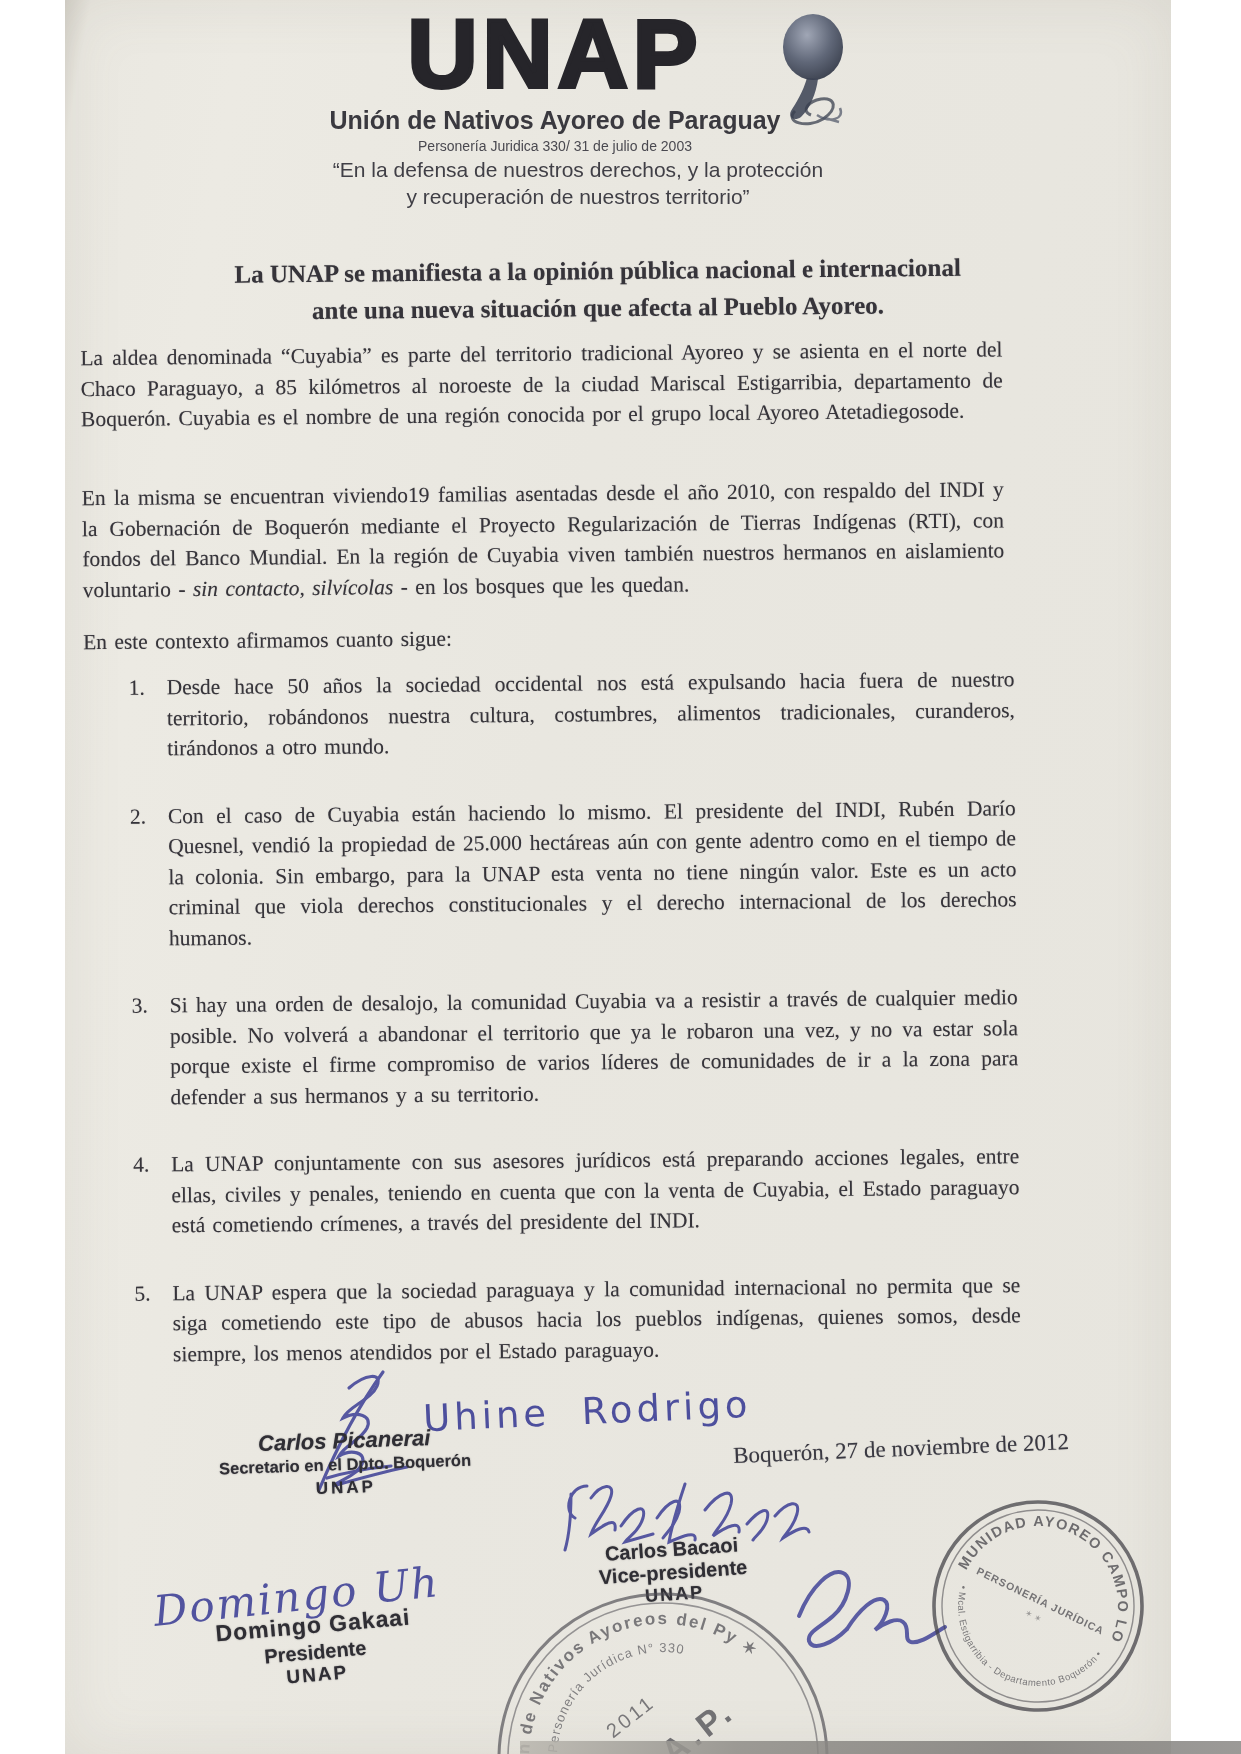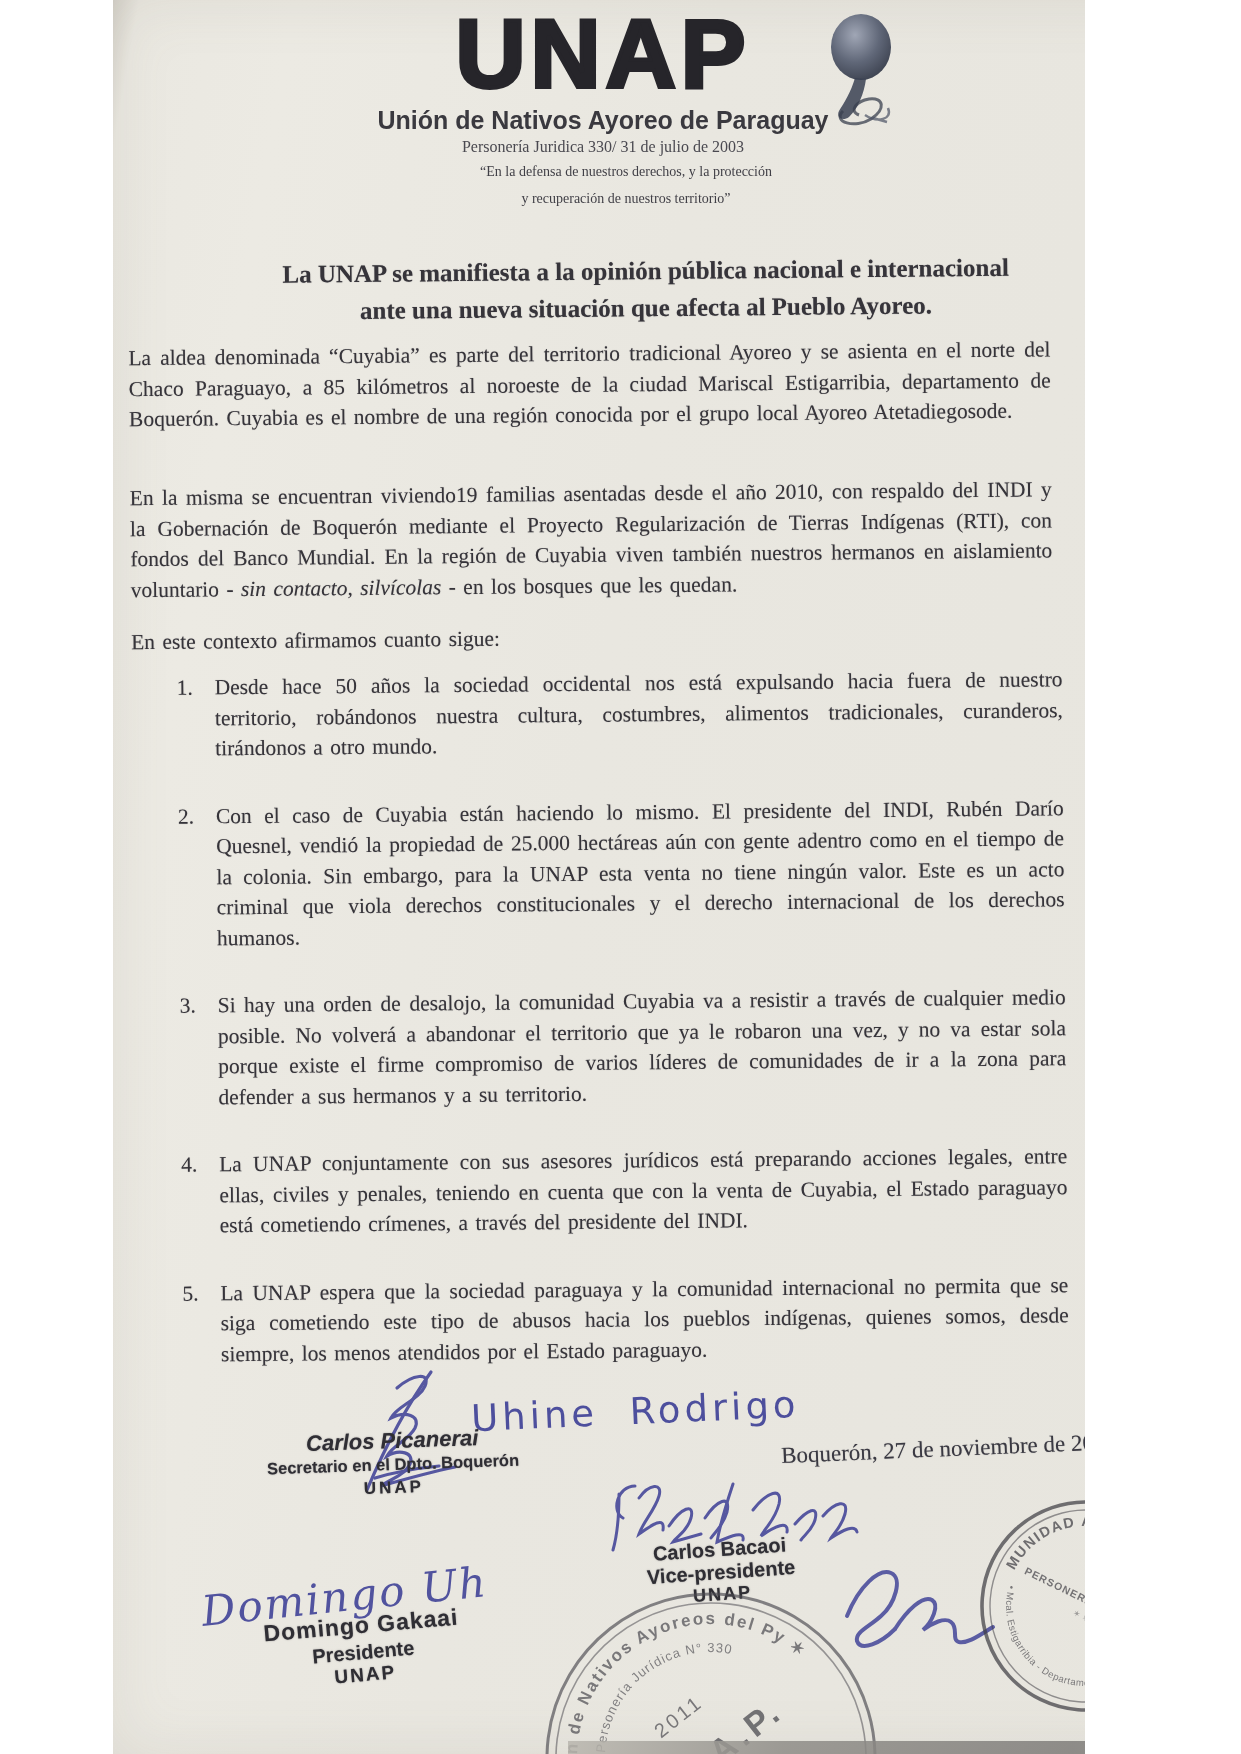"UNAP" .stage { margin-left: 48px -> none; width: 1037px -> 1241px }
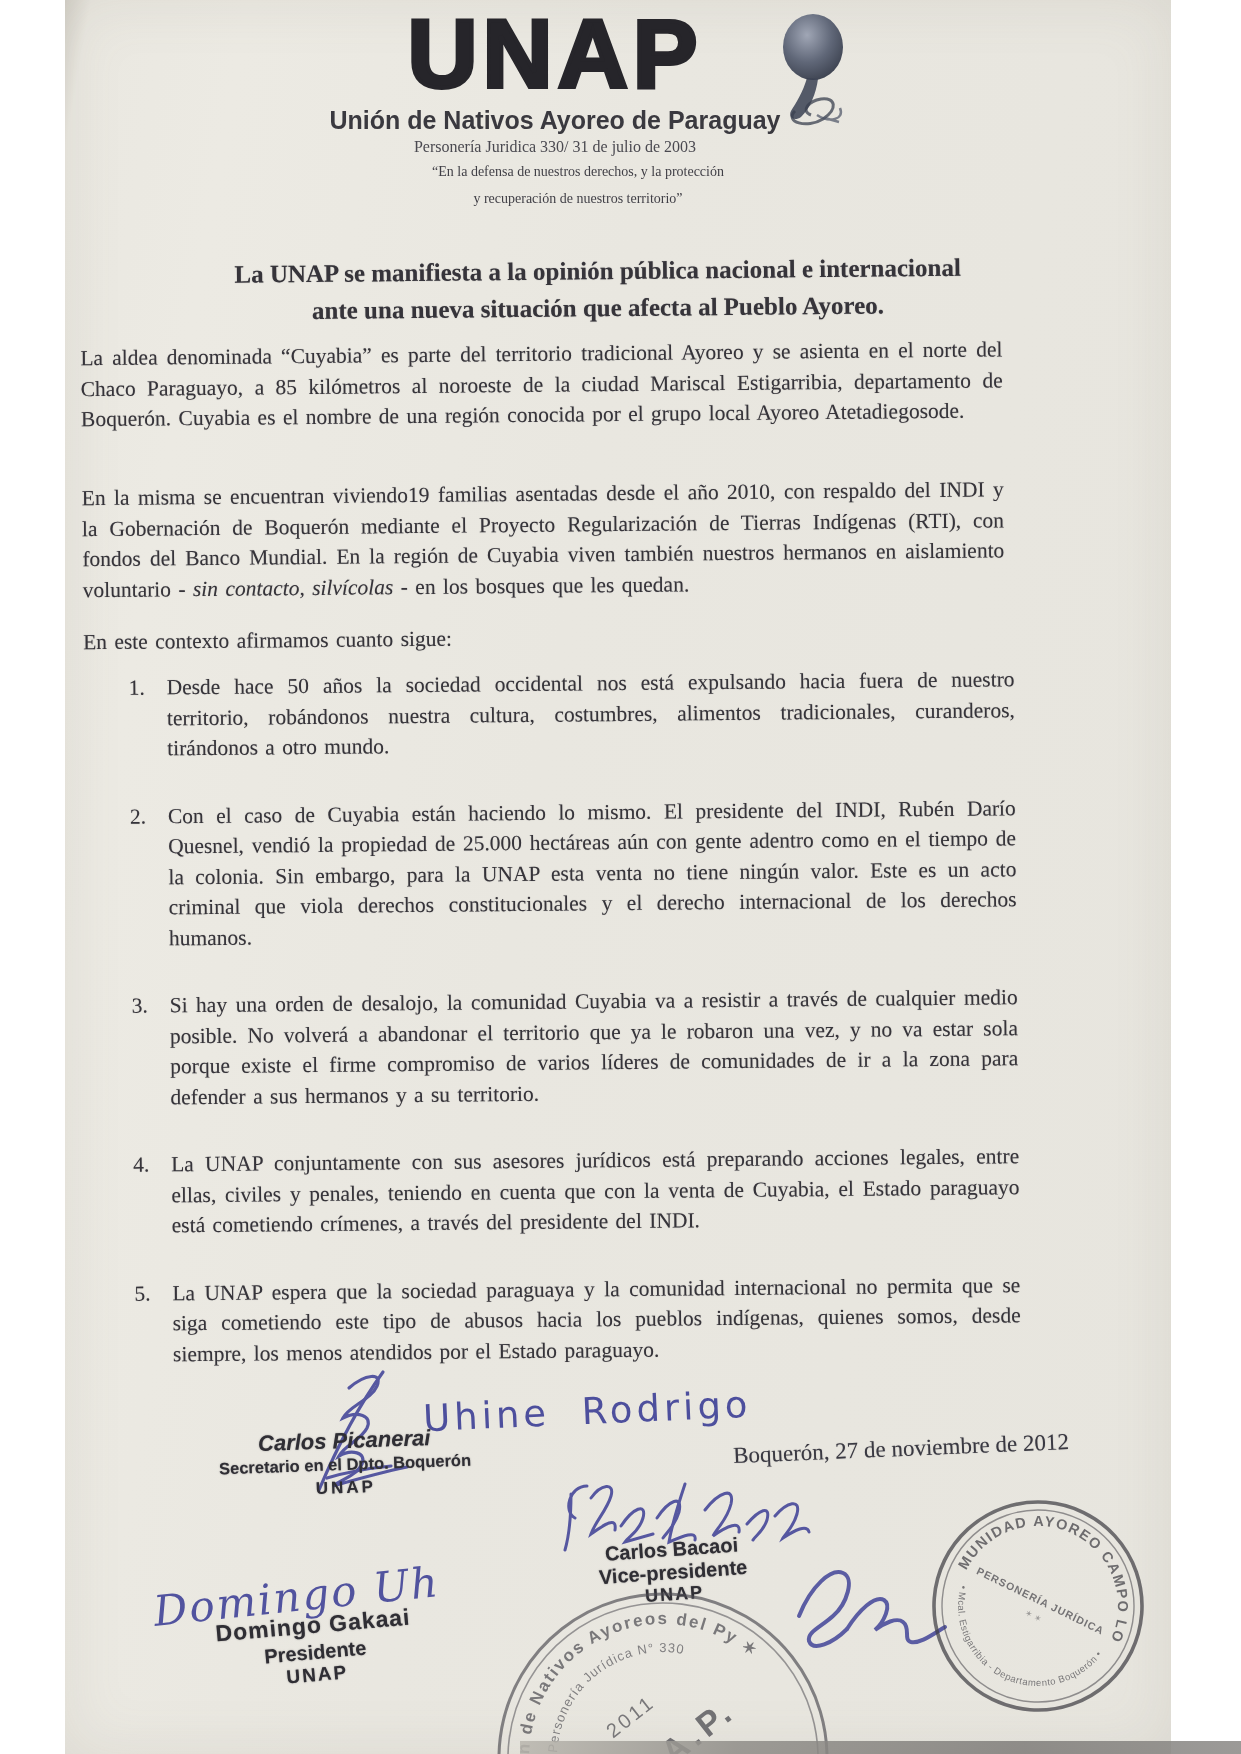"Personería Juridica 330/ 31 de" .legal-line { font-family: Liberation Serif, serif -> Liberation Sans, sans-serif; font-size: 16px -> 14px }
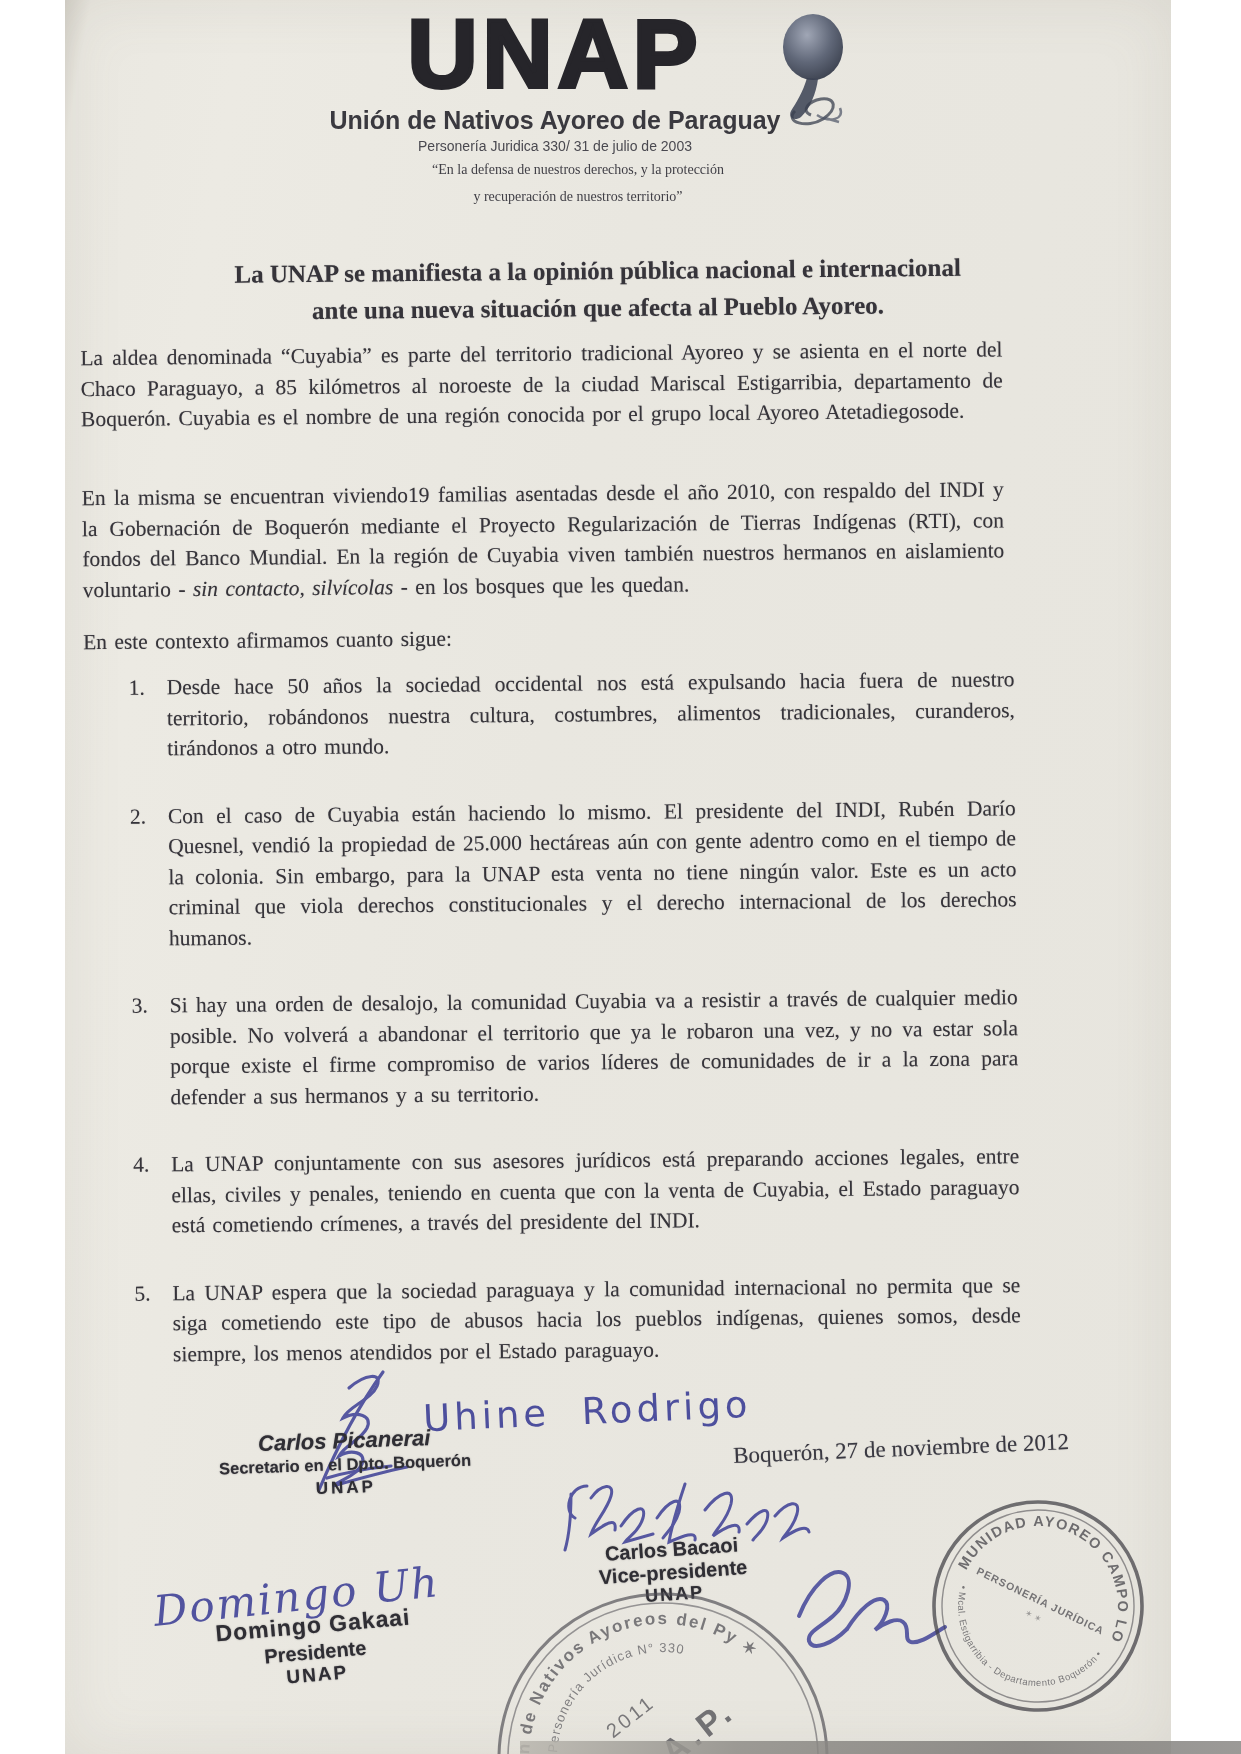"“En la defensa de nuestros" .motto { font-family: Liberation Serif, serif -> Liberation Sans, sans-serif; font-size: 14px -> 21px }
